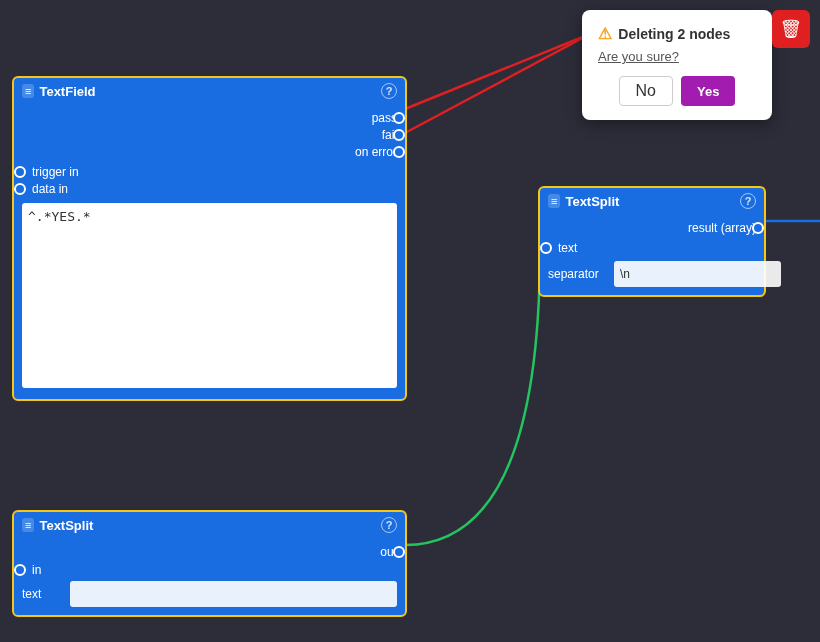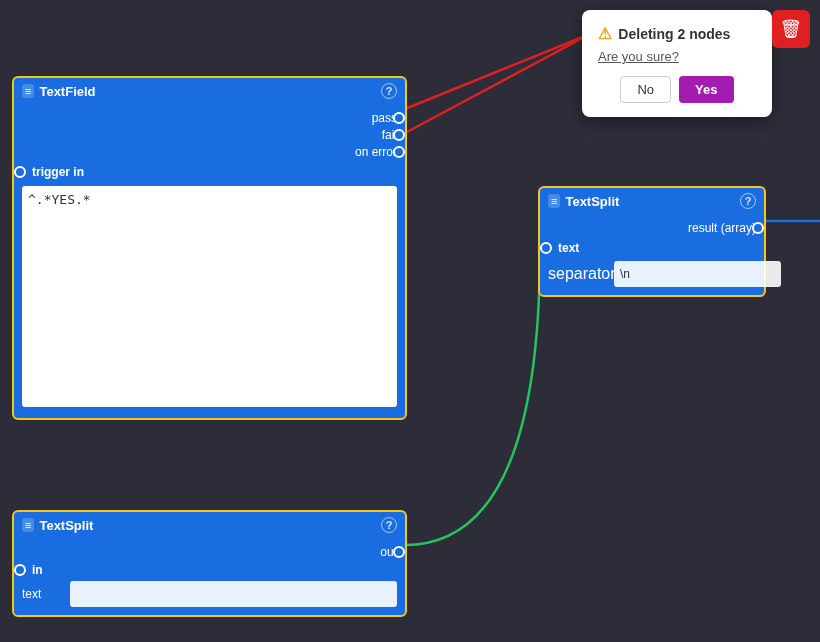"No" .btn-no { font-size: 13px -> 16px }
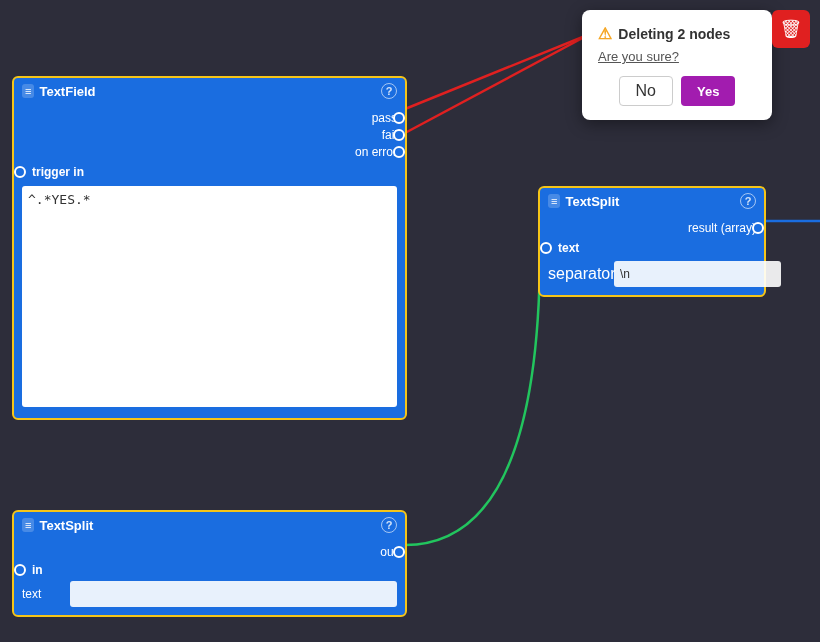"trigger in" .port-left { font-weight: bold -> none }
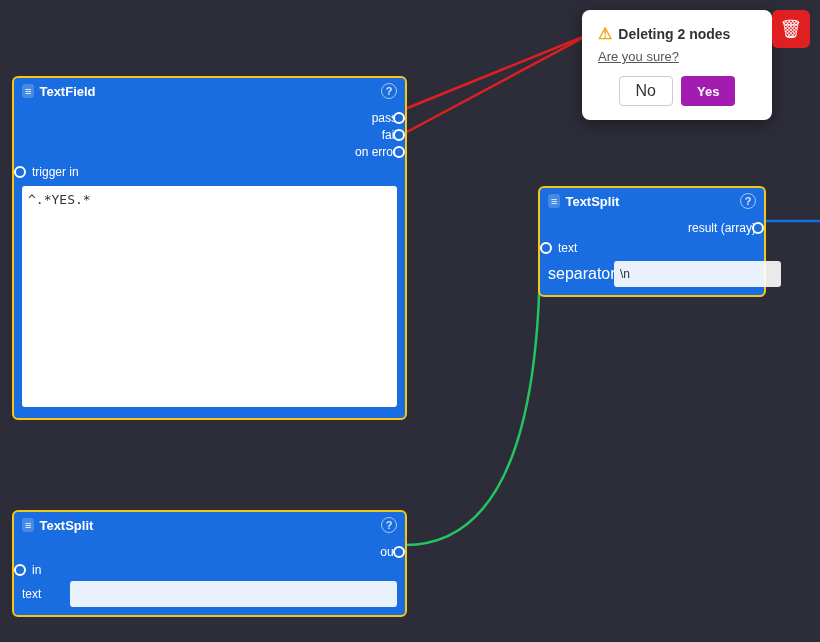"data in" div.port-row { html: none -> <div> <div></div> <span>data in</span> </div> }
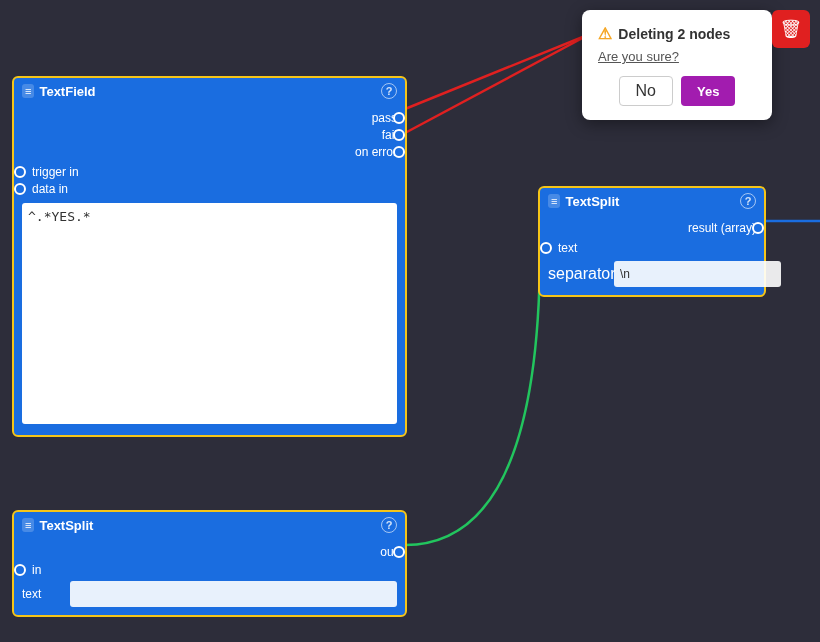"^.*YES.*" .regex-textarea { height: 221px -> 185px }
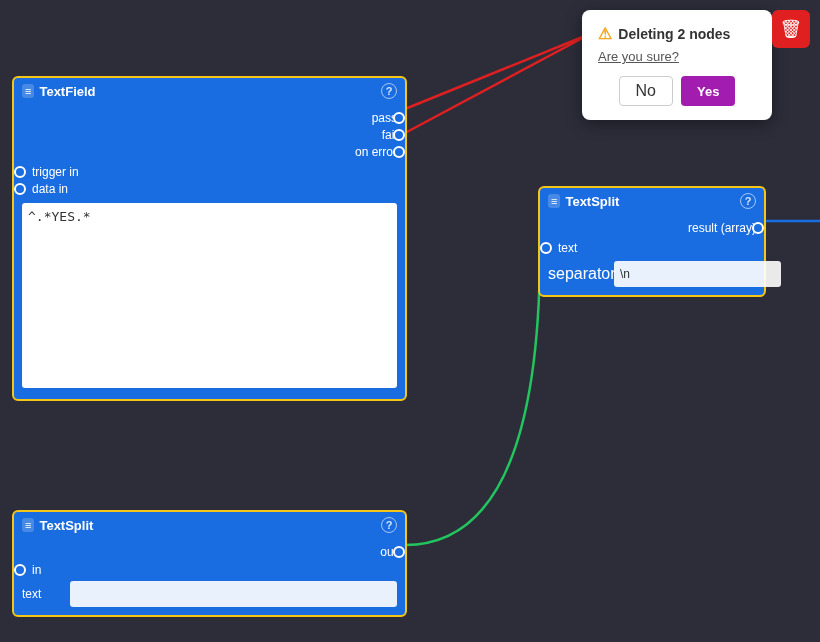"separator" .separator-label { font-size: 16px -> 12px }
